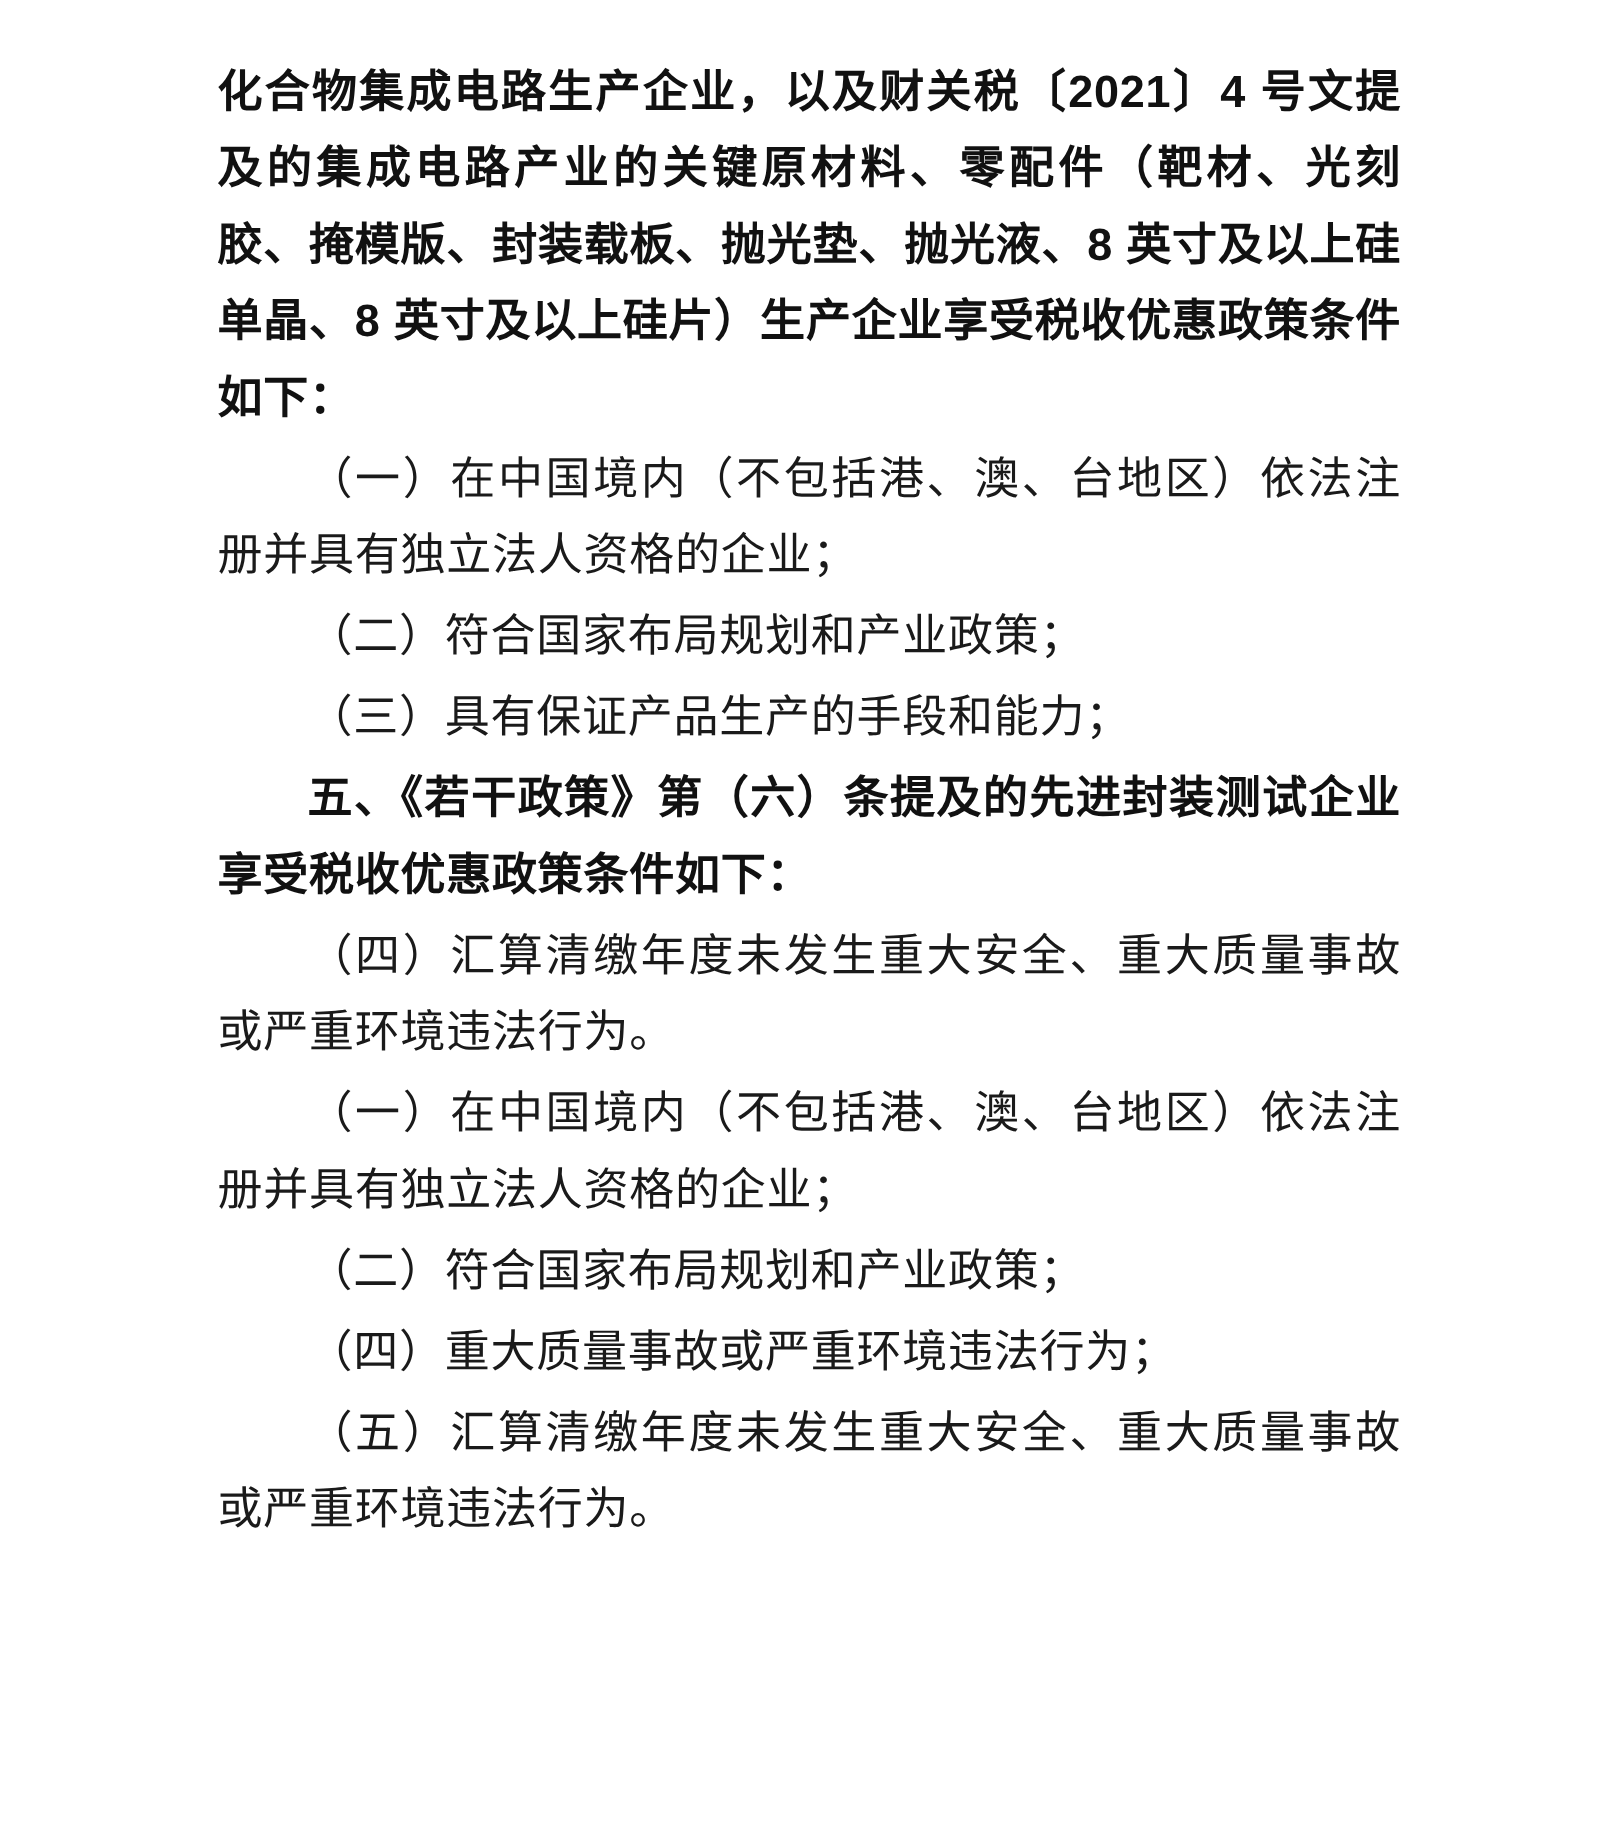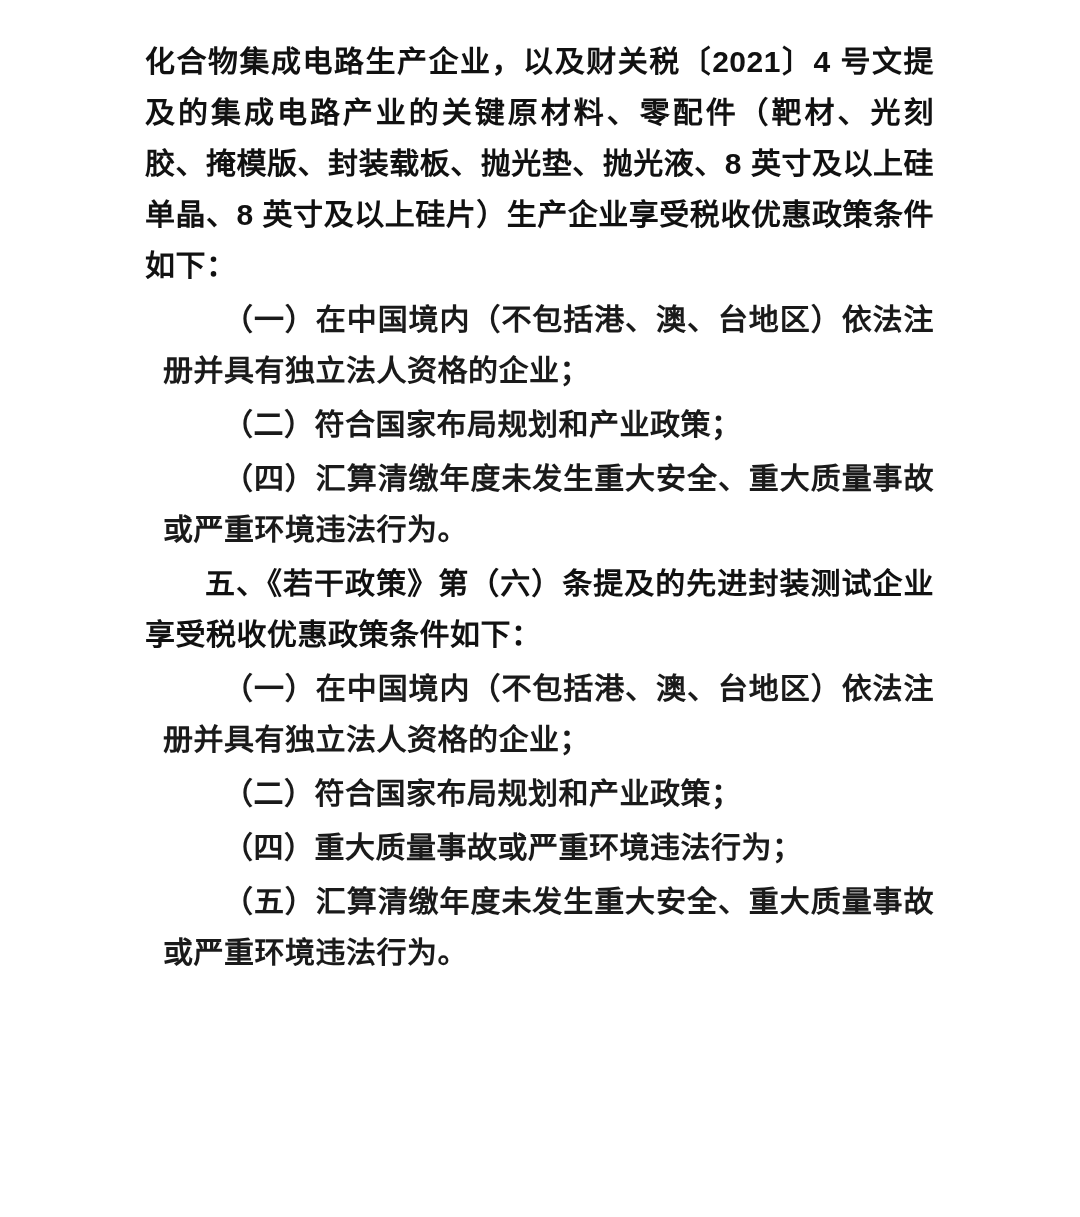"（一）在中国境内（不包括港、澳、台地区）依法注册并具有独立法人资格的企业；" .para.regular { font-weight: 700 -> 400; margin-left: 18px -> none }
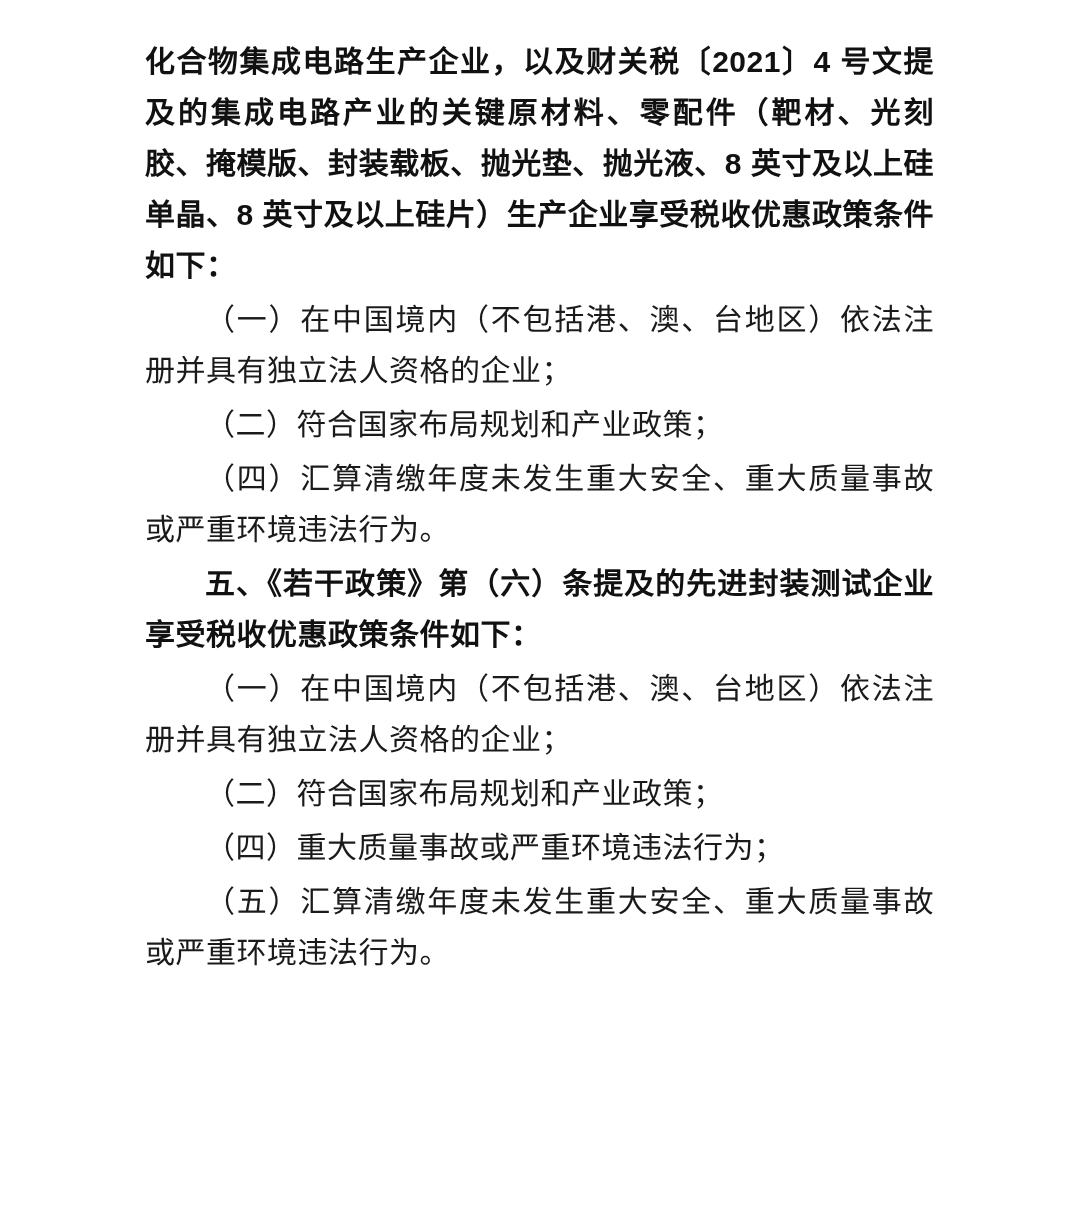"（三）具有保证产品生产的手段和能力；" p.para { html: none -> <p>（三）具有保证产品生产的手段和能力；</p> }
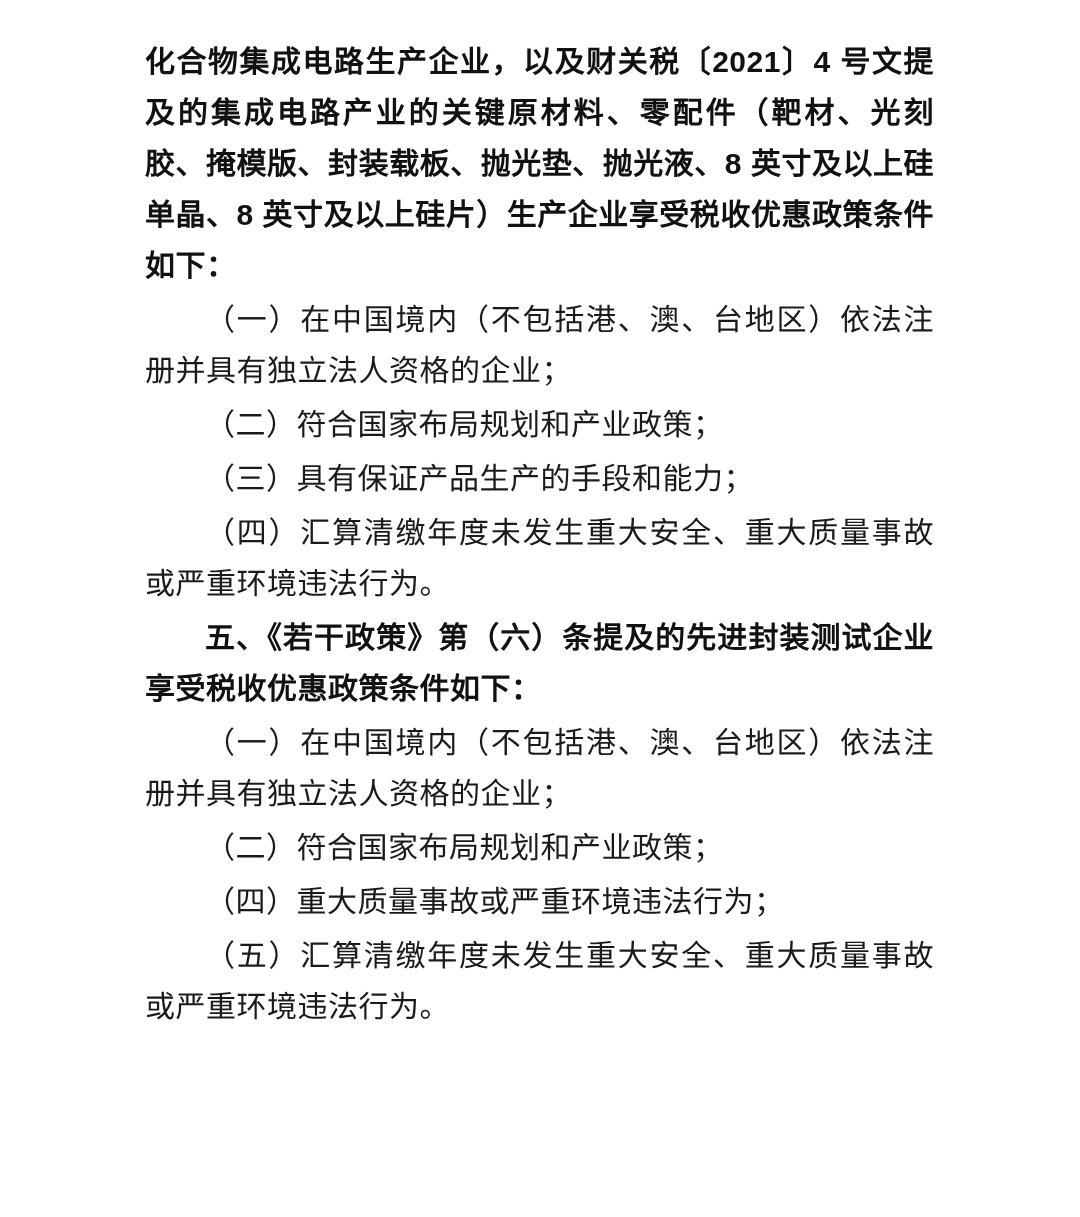"（四）汇算清缴年度未发生重大安全、重大质量事故或严重环境违法行为。" p.para { order: before "五、《若干政策》第（六）条提及的先进封装测试企业享受税收优惠政策条件如下：" -> after "五、《若干政策》第（六）条提及的先进封装测试企业享受税收优惠政策条件如下：" }
